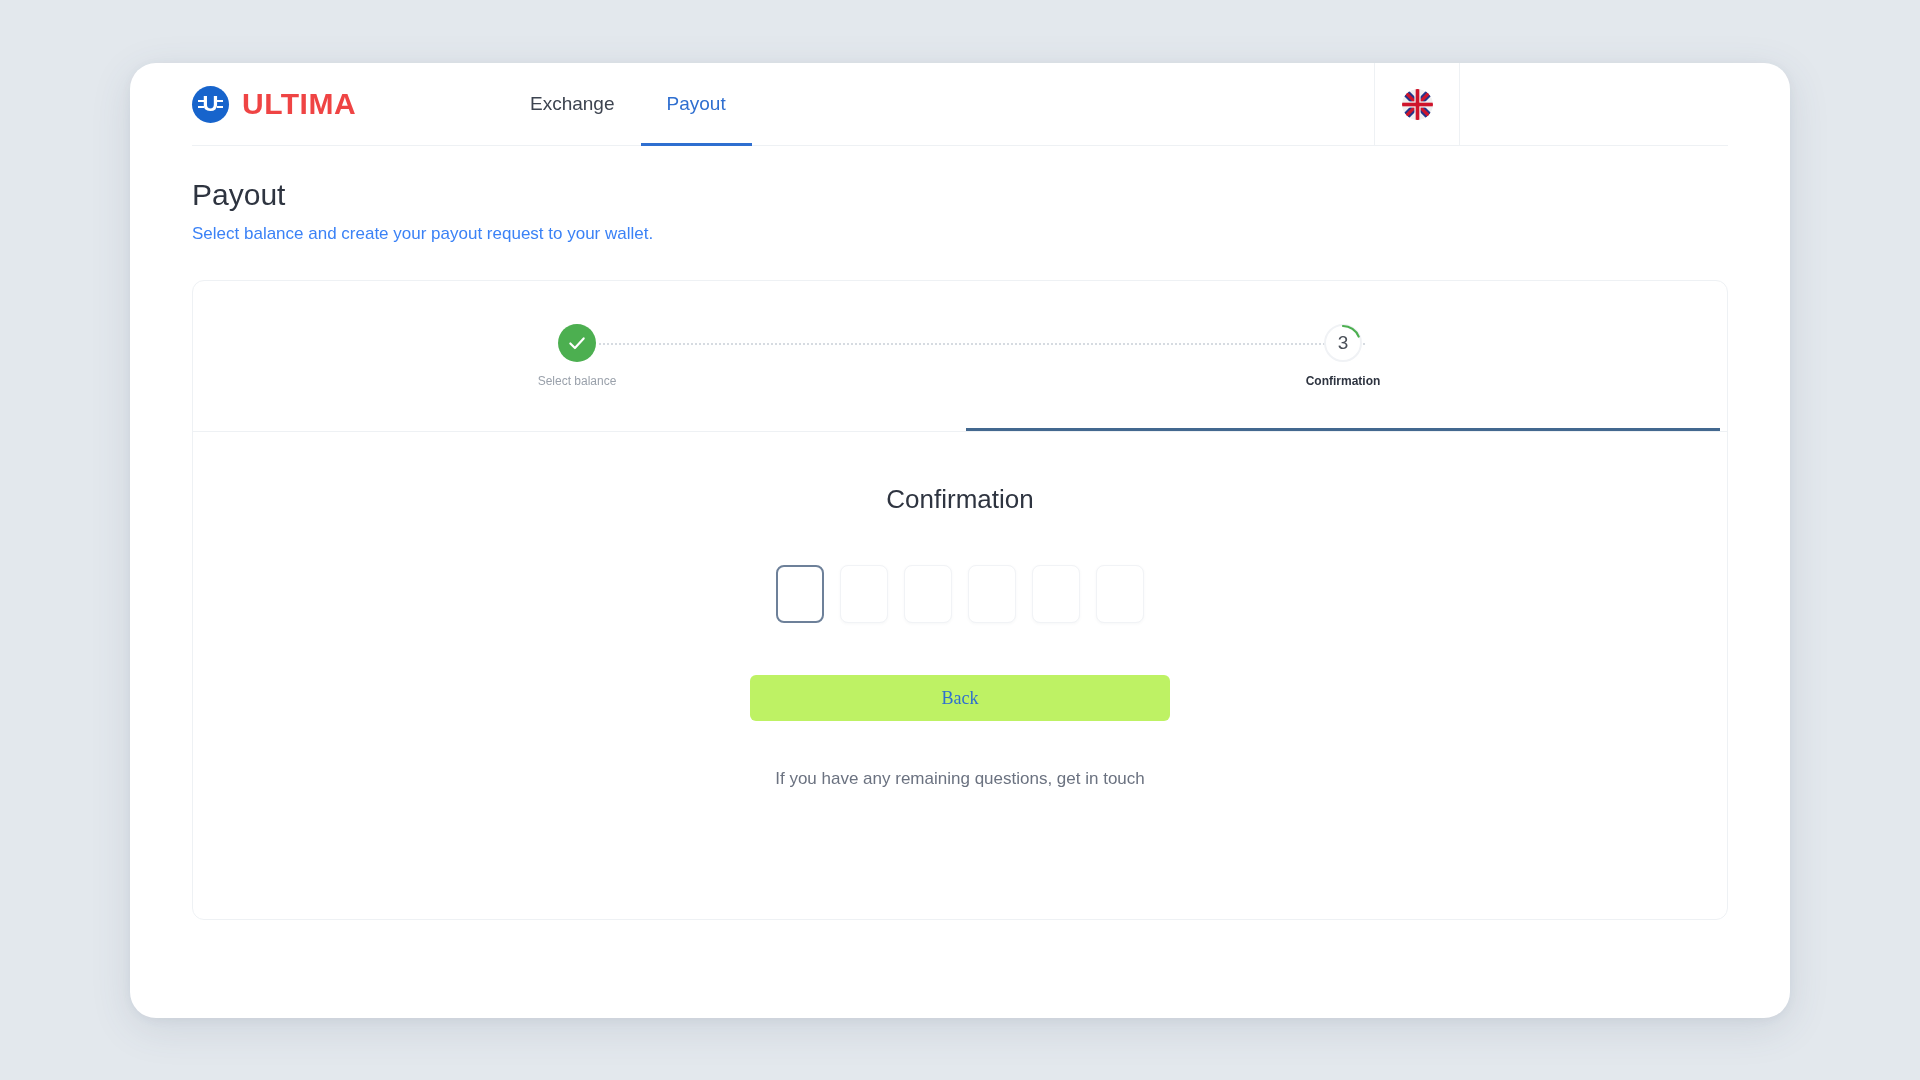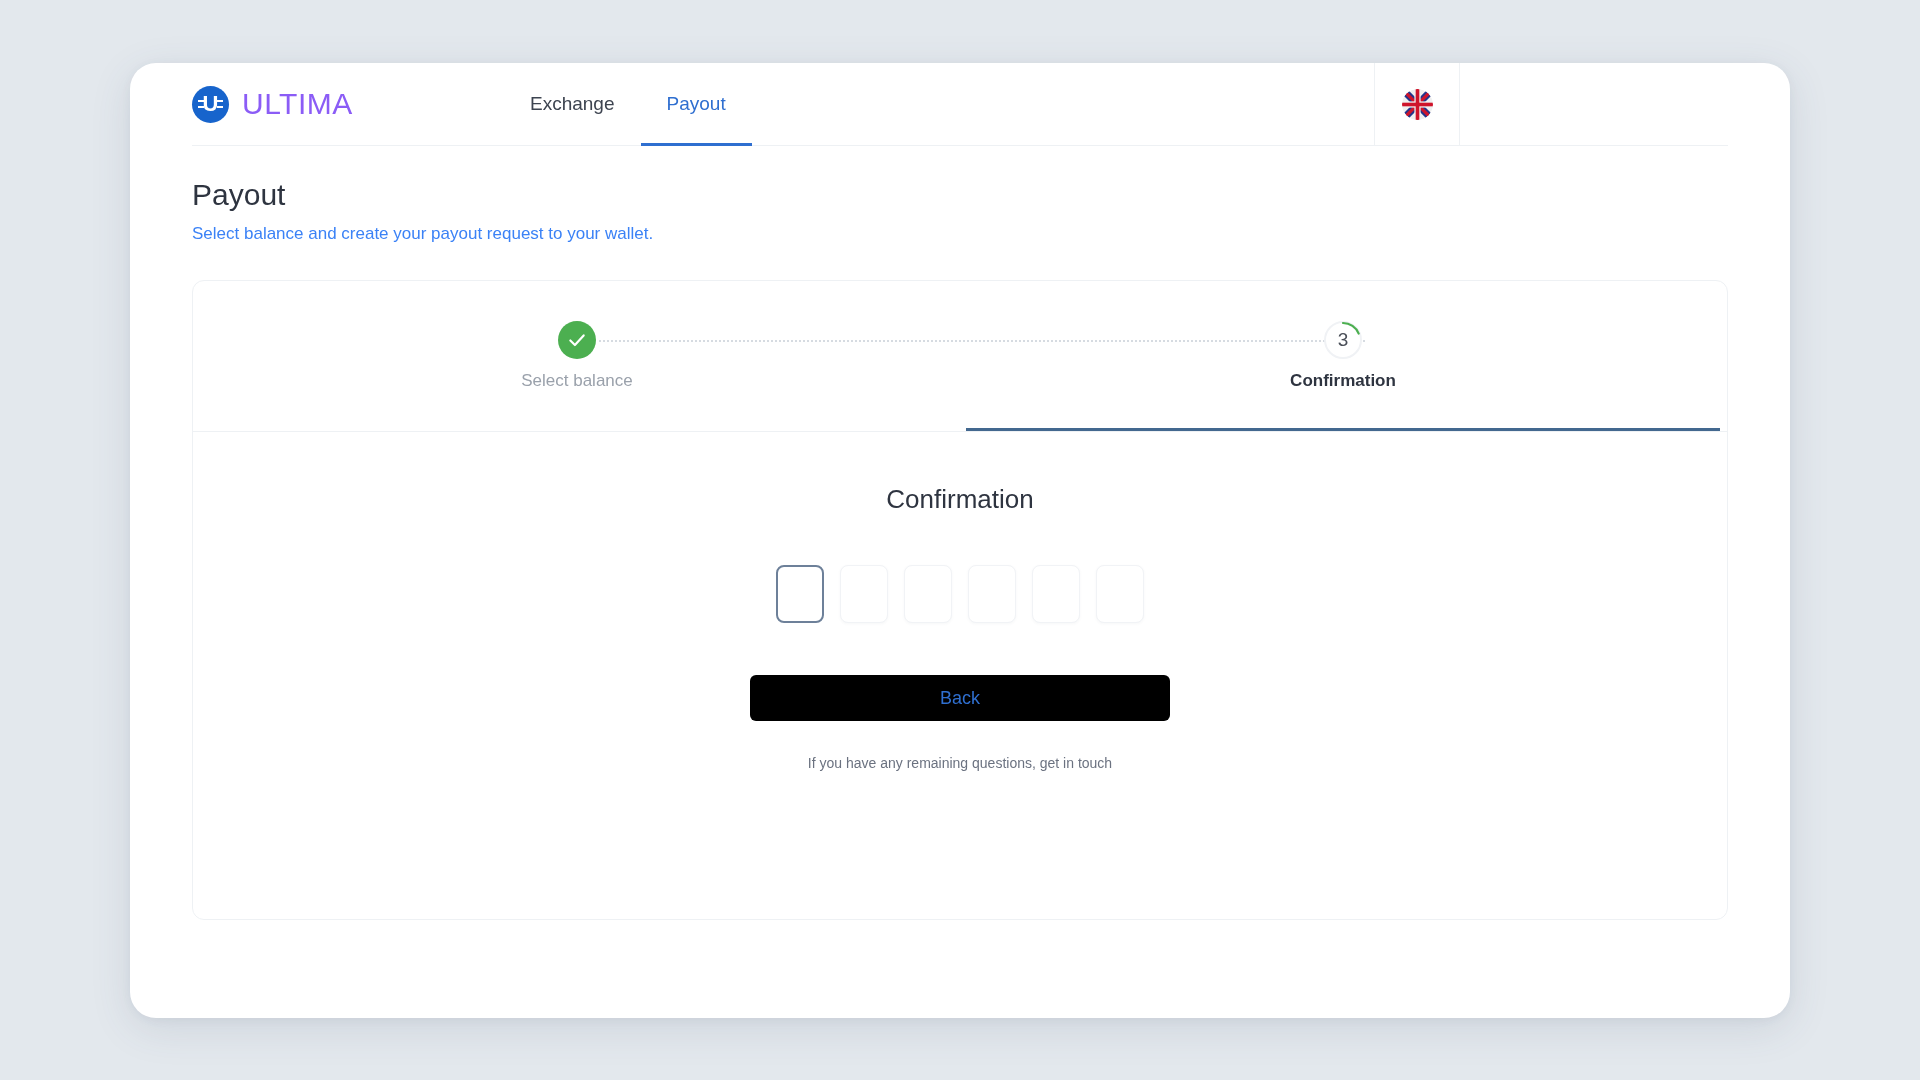"ULTIMA" .brand-word { color: #8b5cf6 -> #ef4444; font-weight: normal -> bold }
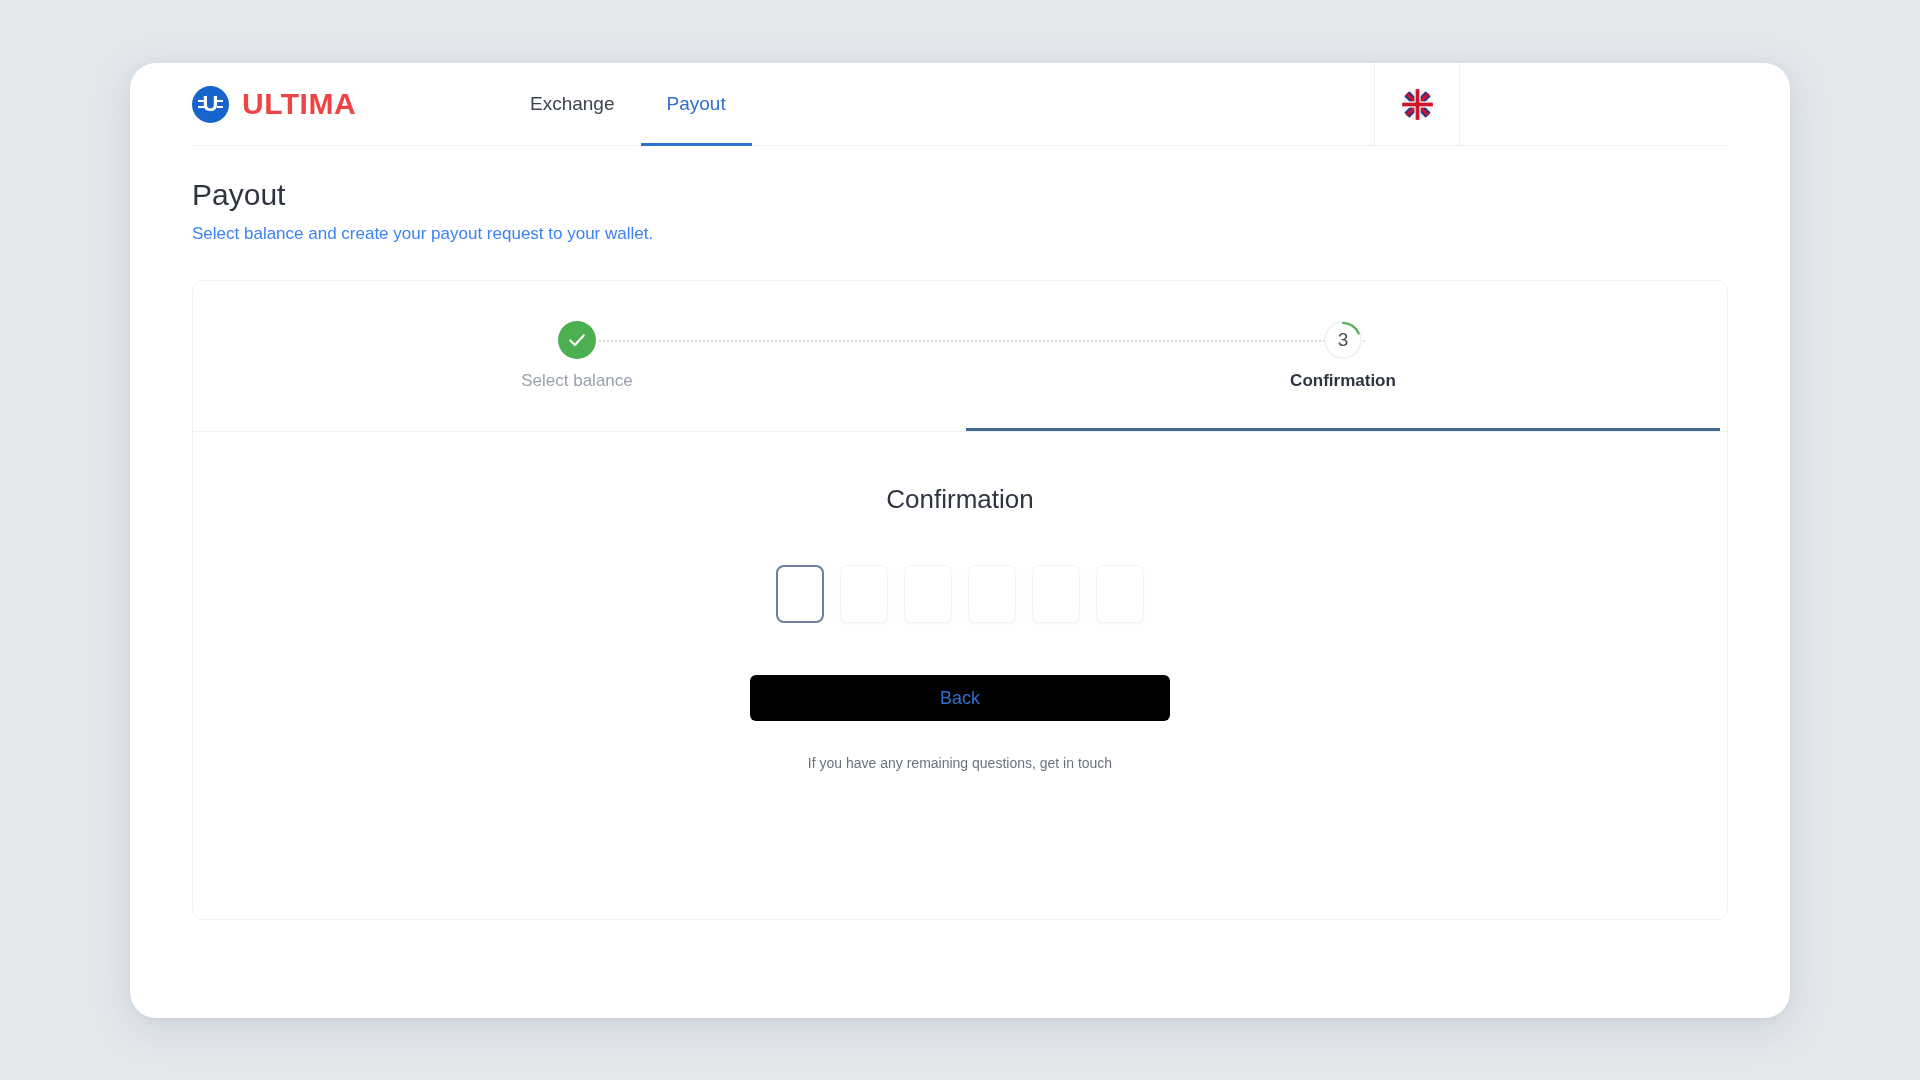"Select balance" .step-label { font-size: 17px -> 12px }
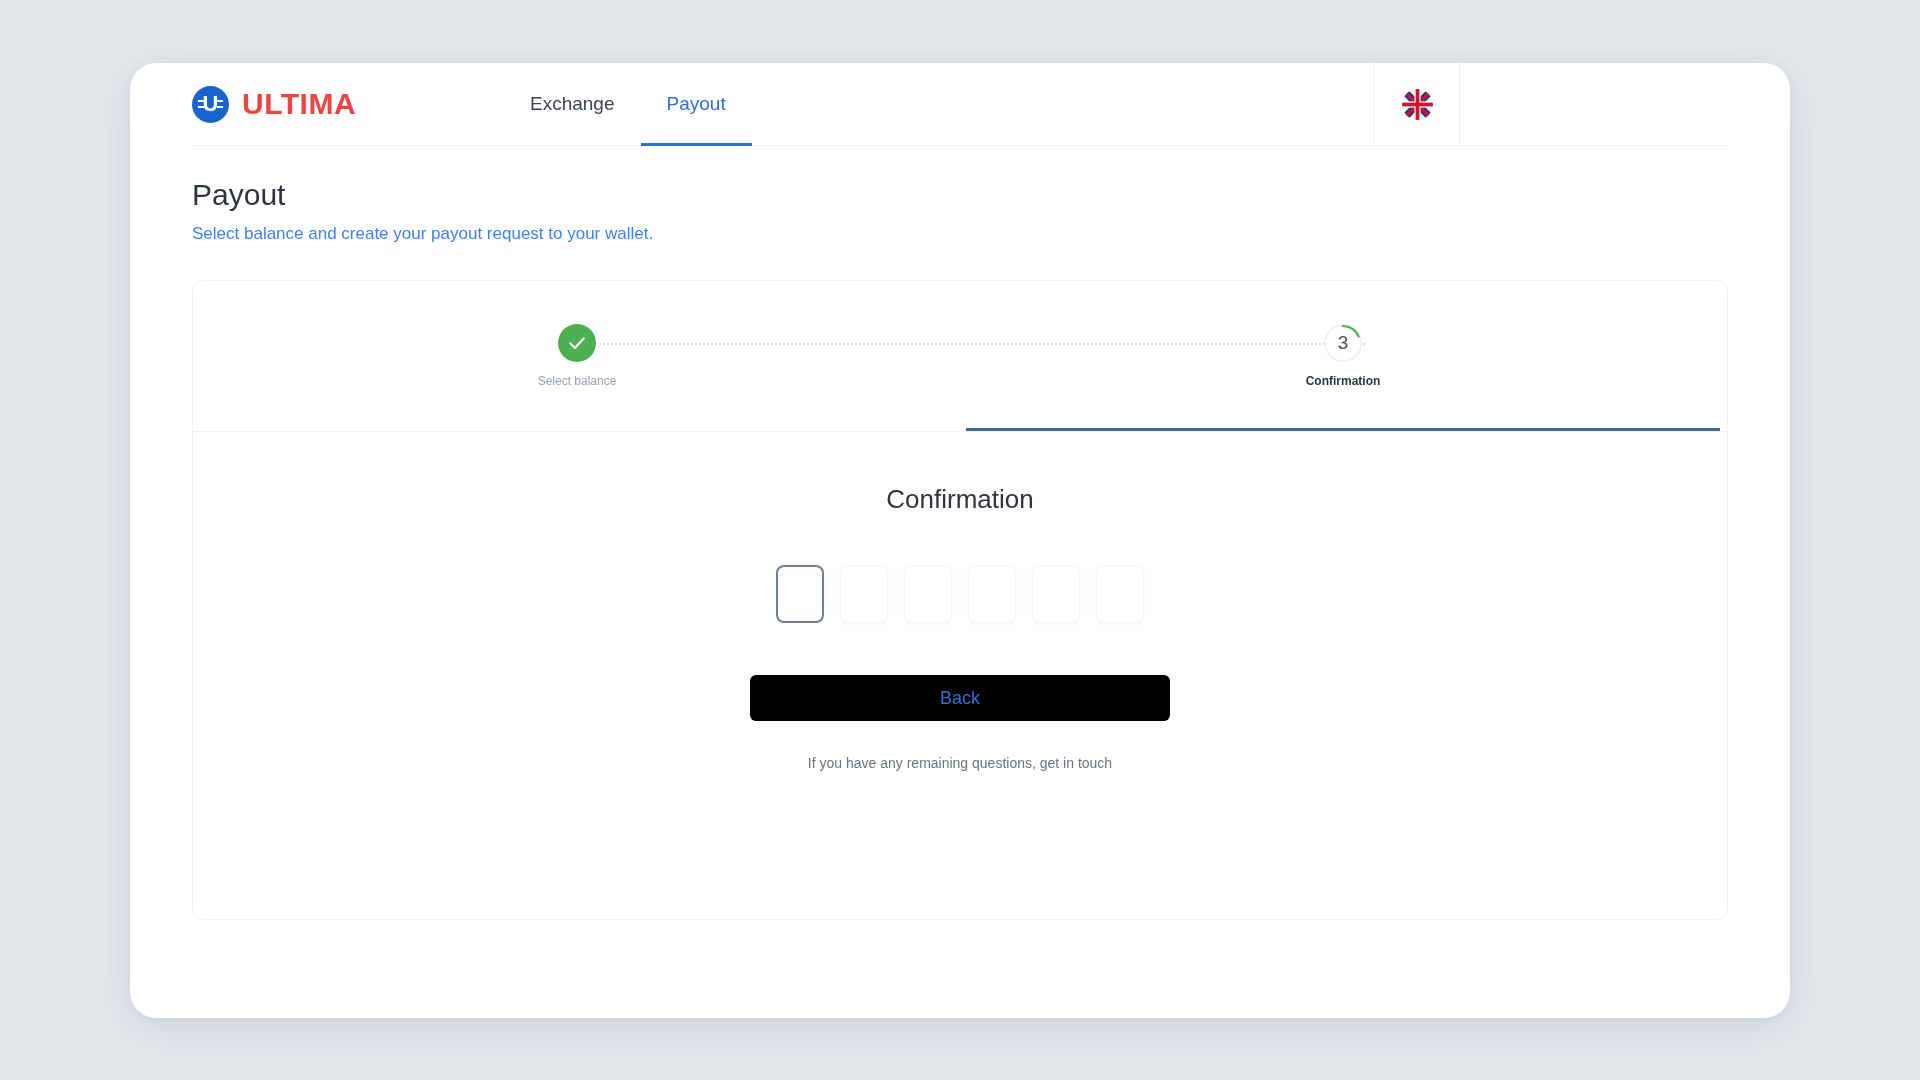"Back" .back-btn { background: #000000 -> #bef264; font-family: Liberation Sans, sans-serif -> Liberation Serif, serif }
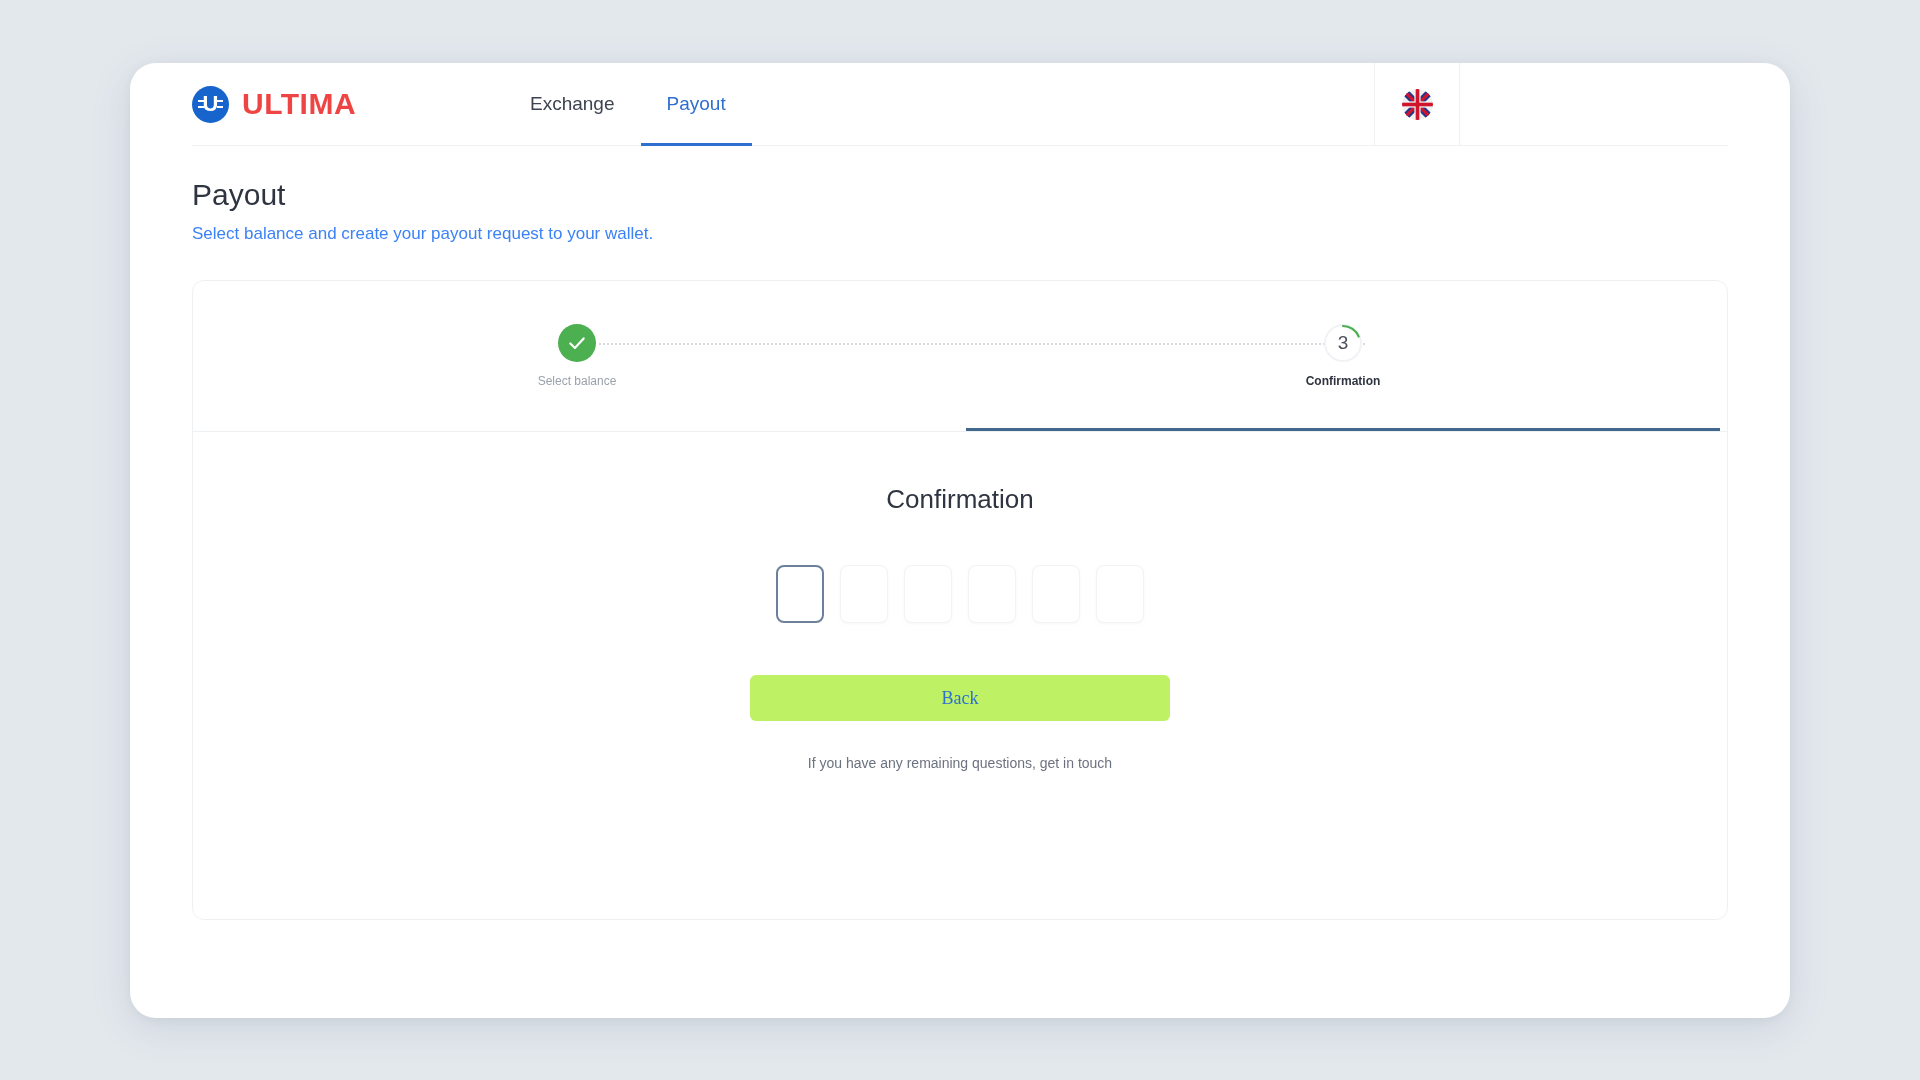"If you have any remaining" .footer-note { font-size: 14px -> 17px; margin-top: 34px -> 48px }
